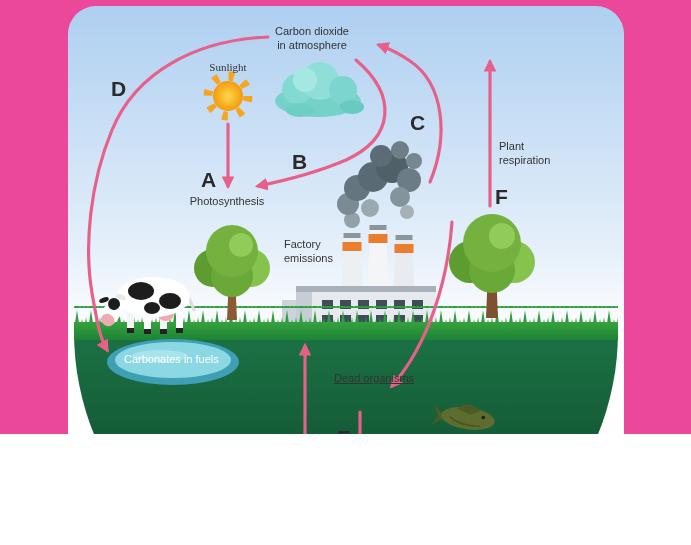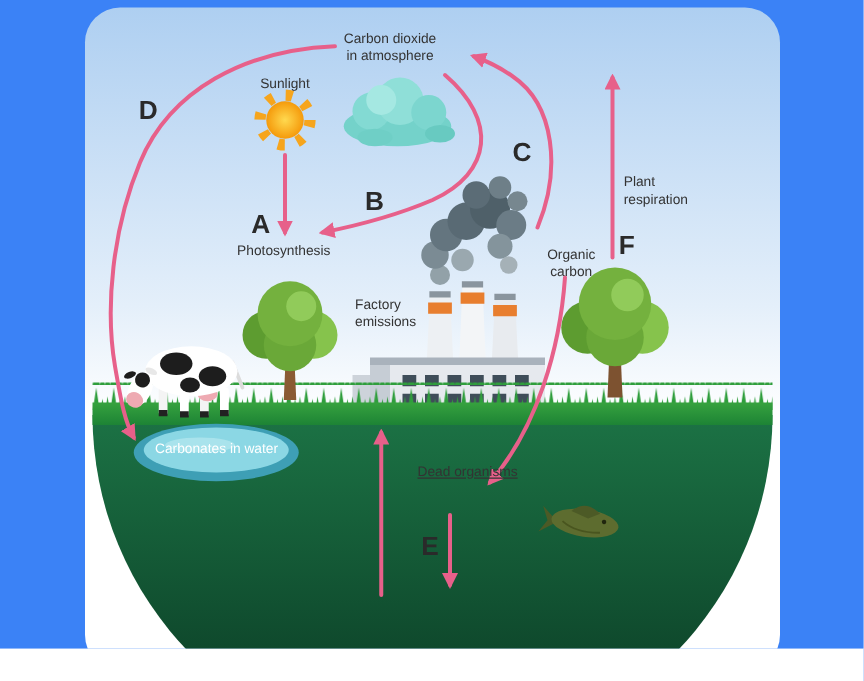"Carbon dioxide" #stage { background: #3b82f6 -> #ec4899; height: 519px -> 434px }
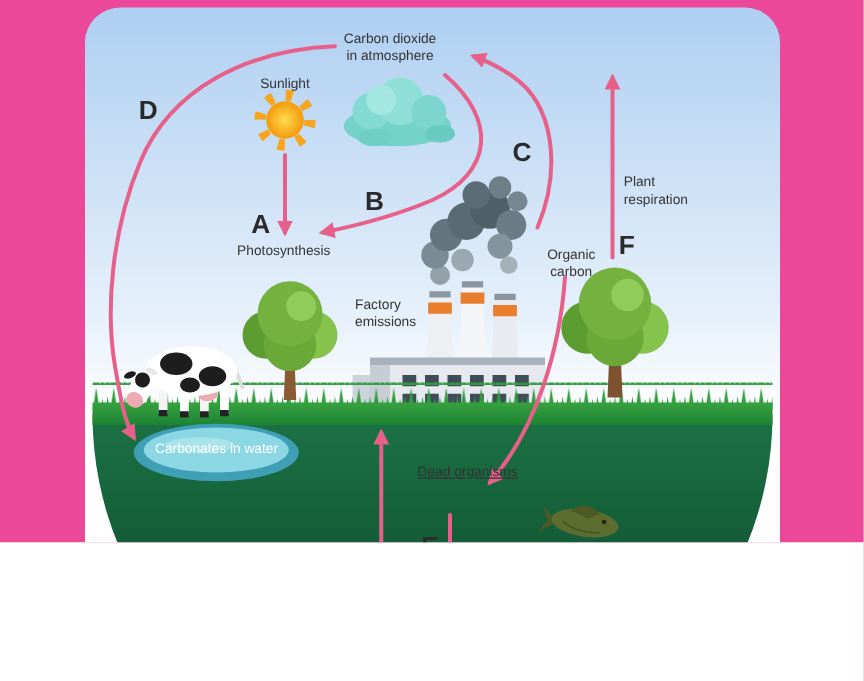"Sunlight" div.lbl { font-family: none -> Liberation Serif, serif }
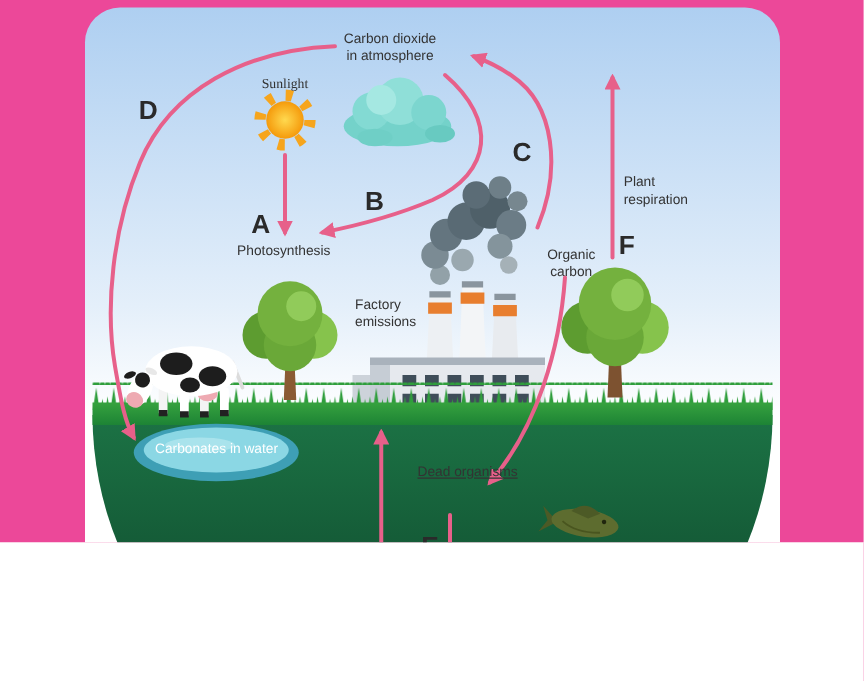"Organic" div.lbl { html: <div>Organic carbon</div> -> none }
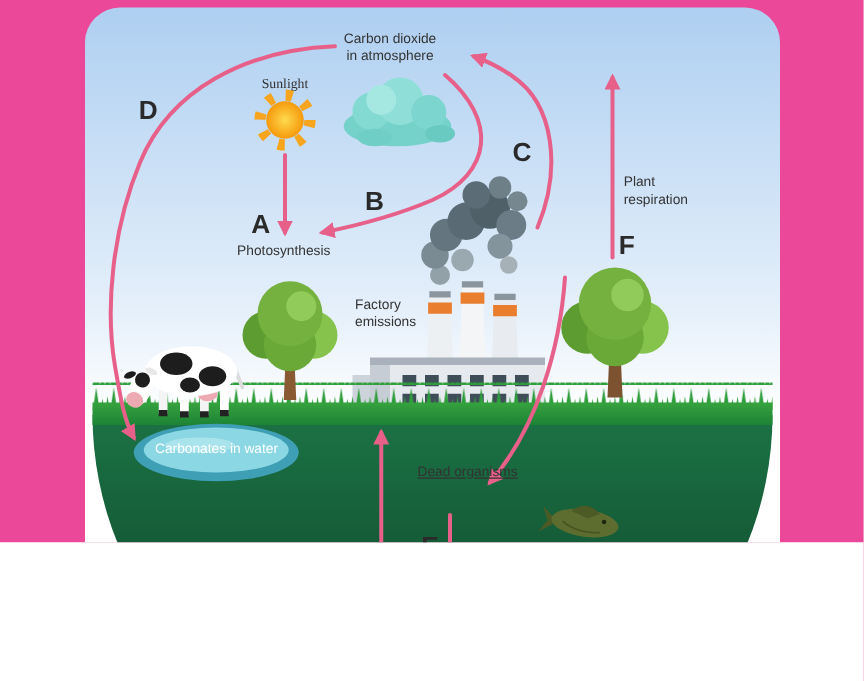"Carbonates in water" div.lbl { text: water -> fuels }
